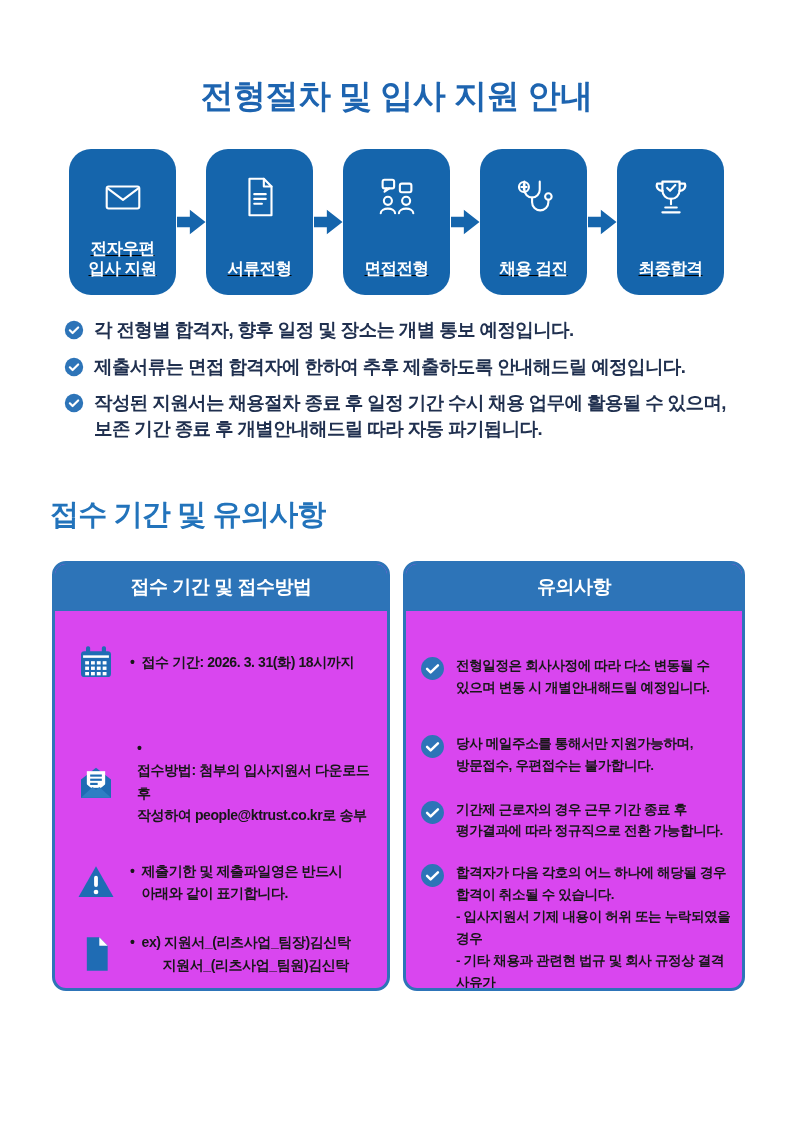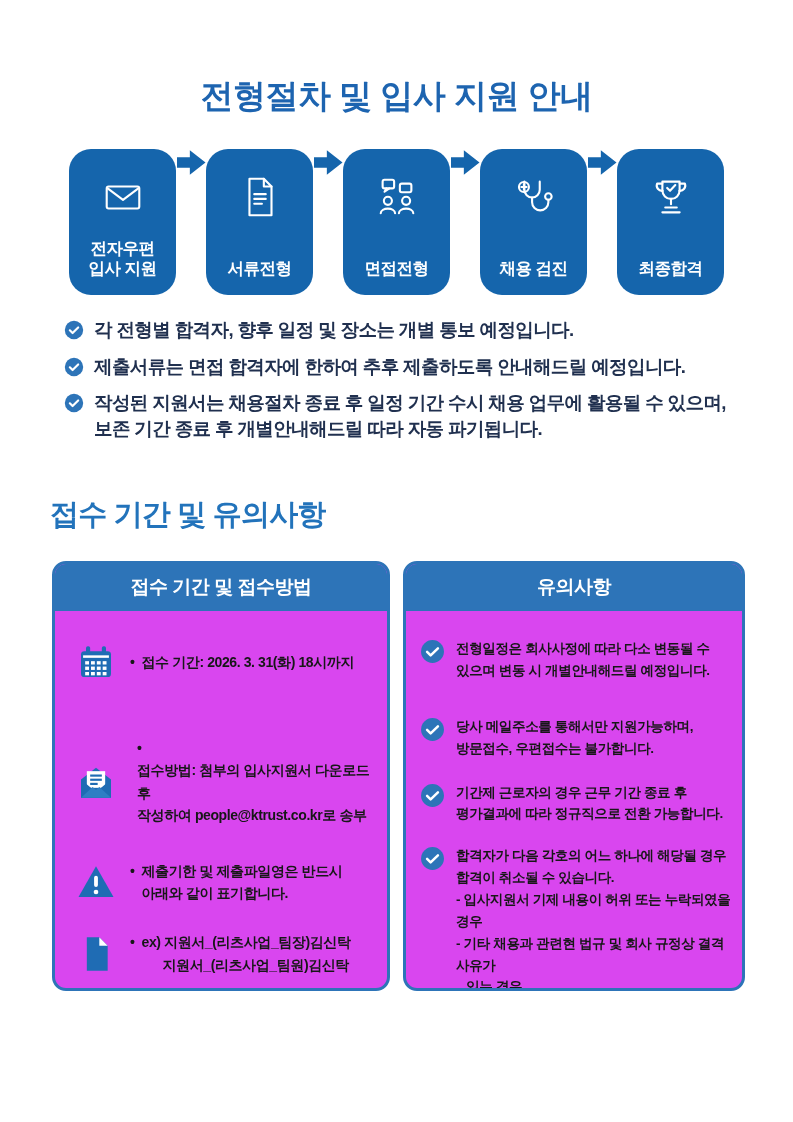"전자우편" .flow-row { align-items: none -> center; text-decoration: none -> underline }
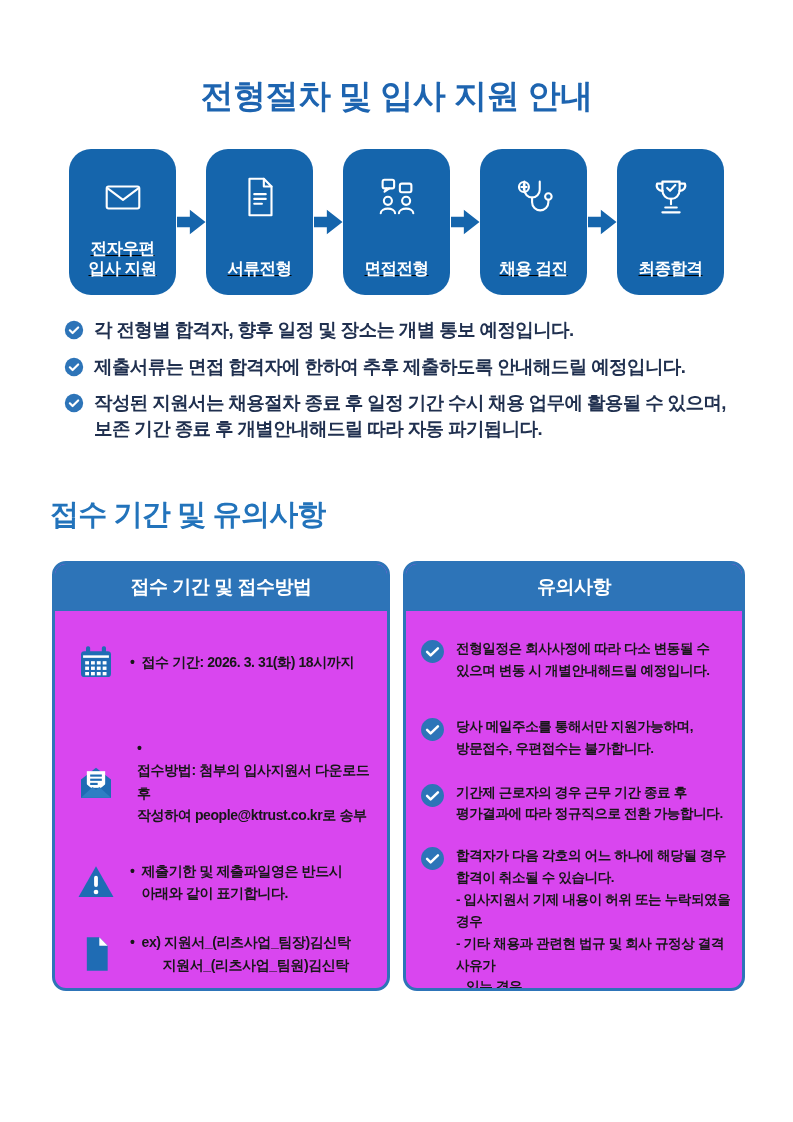"전형일정은 회사사정에 따라 다소 변동될" .card-right .card-body { padding: 27px 8px 0 14px -> 44px 8px 0 14px }
